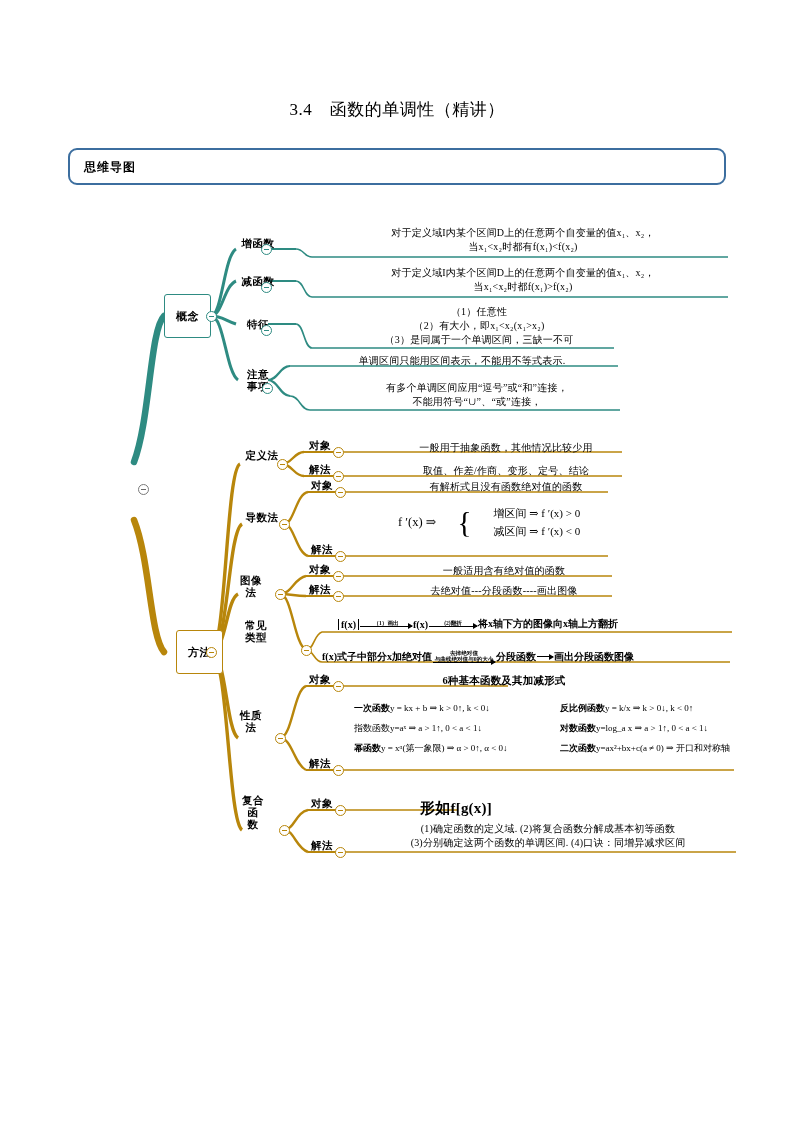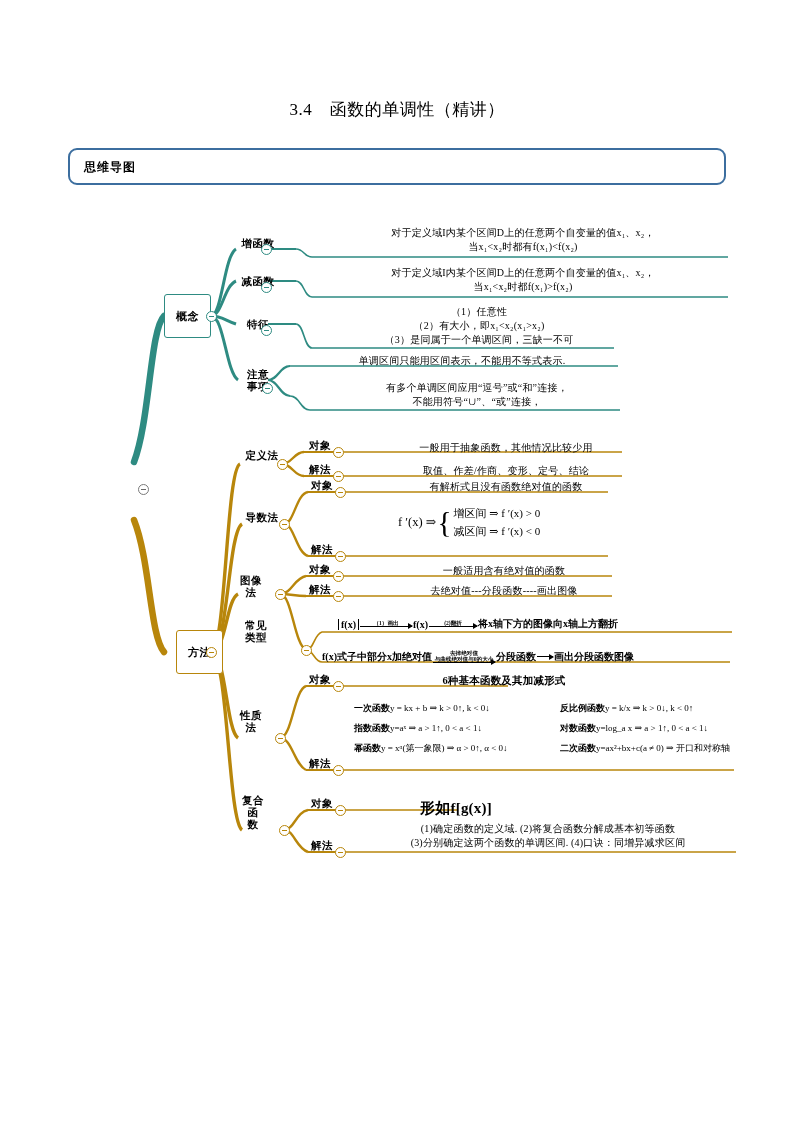"f ′(x) ⇒" .brace-row { gap: none -> 20px }
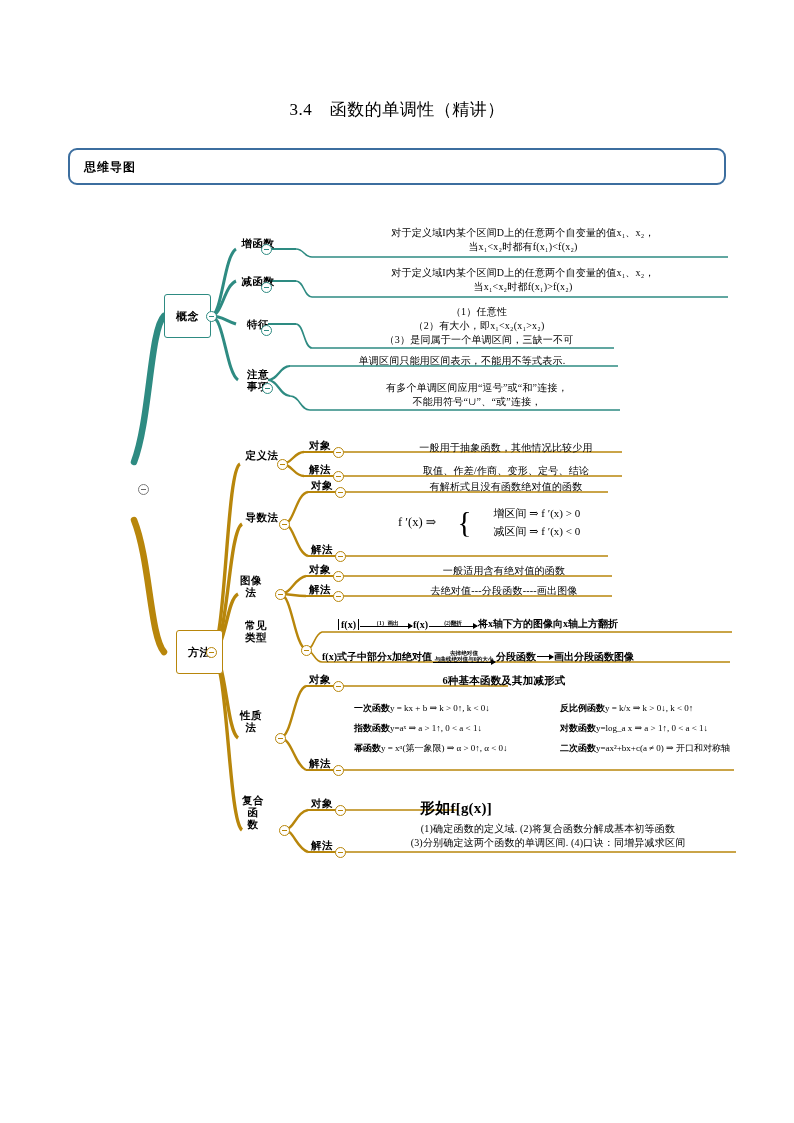"指数函数" span { font-weight: bold -> normal }
